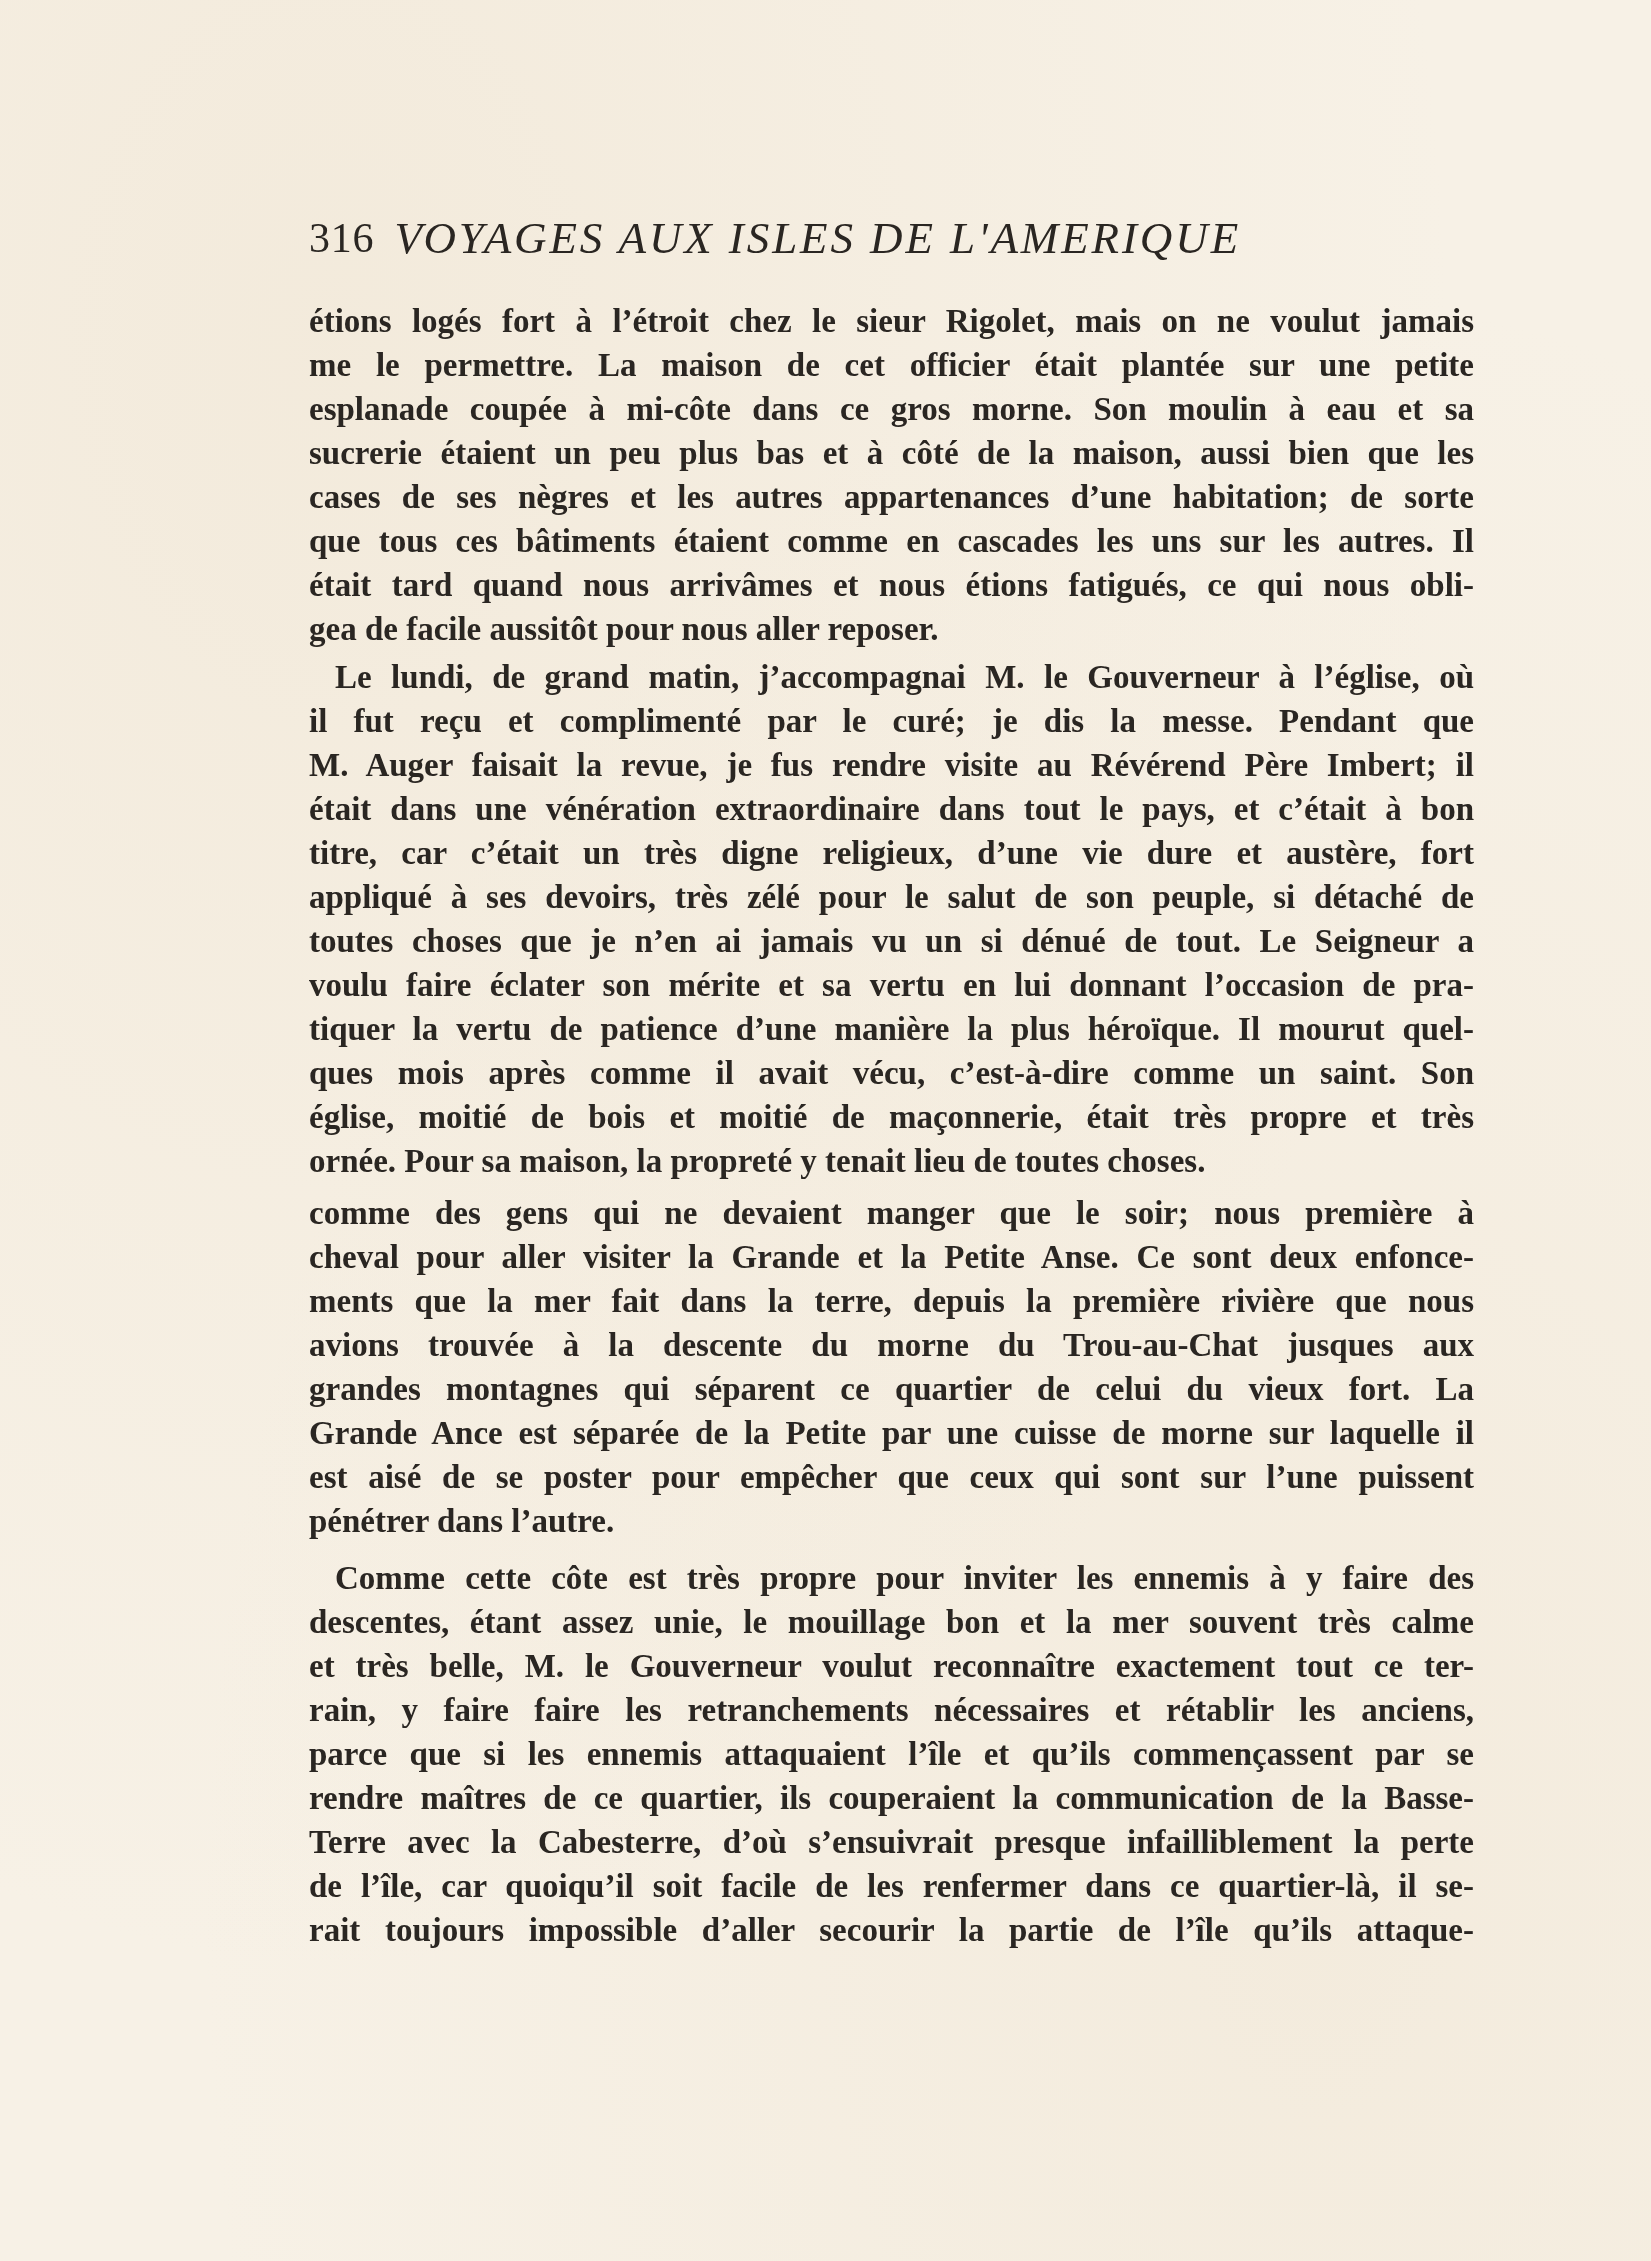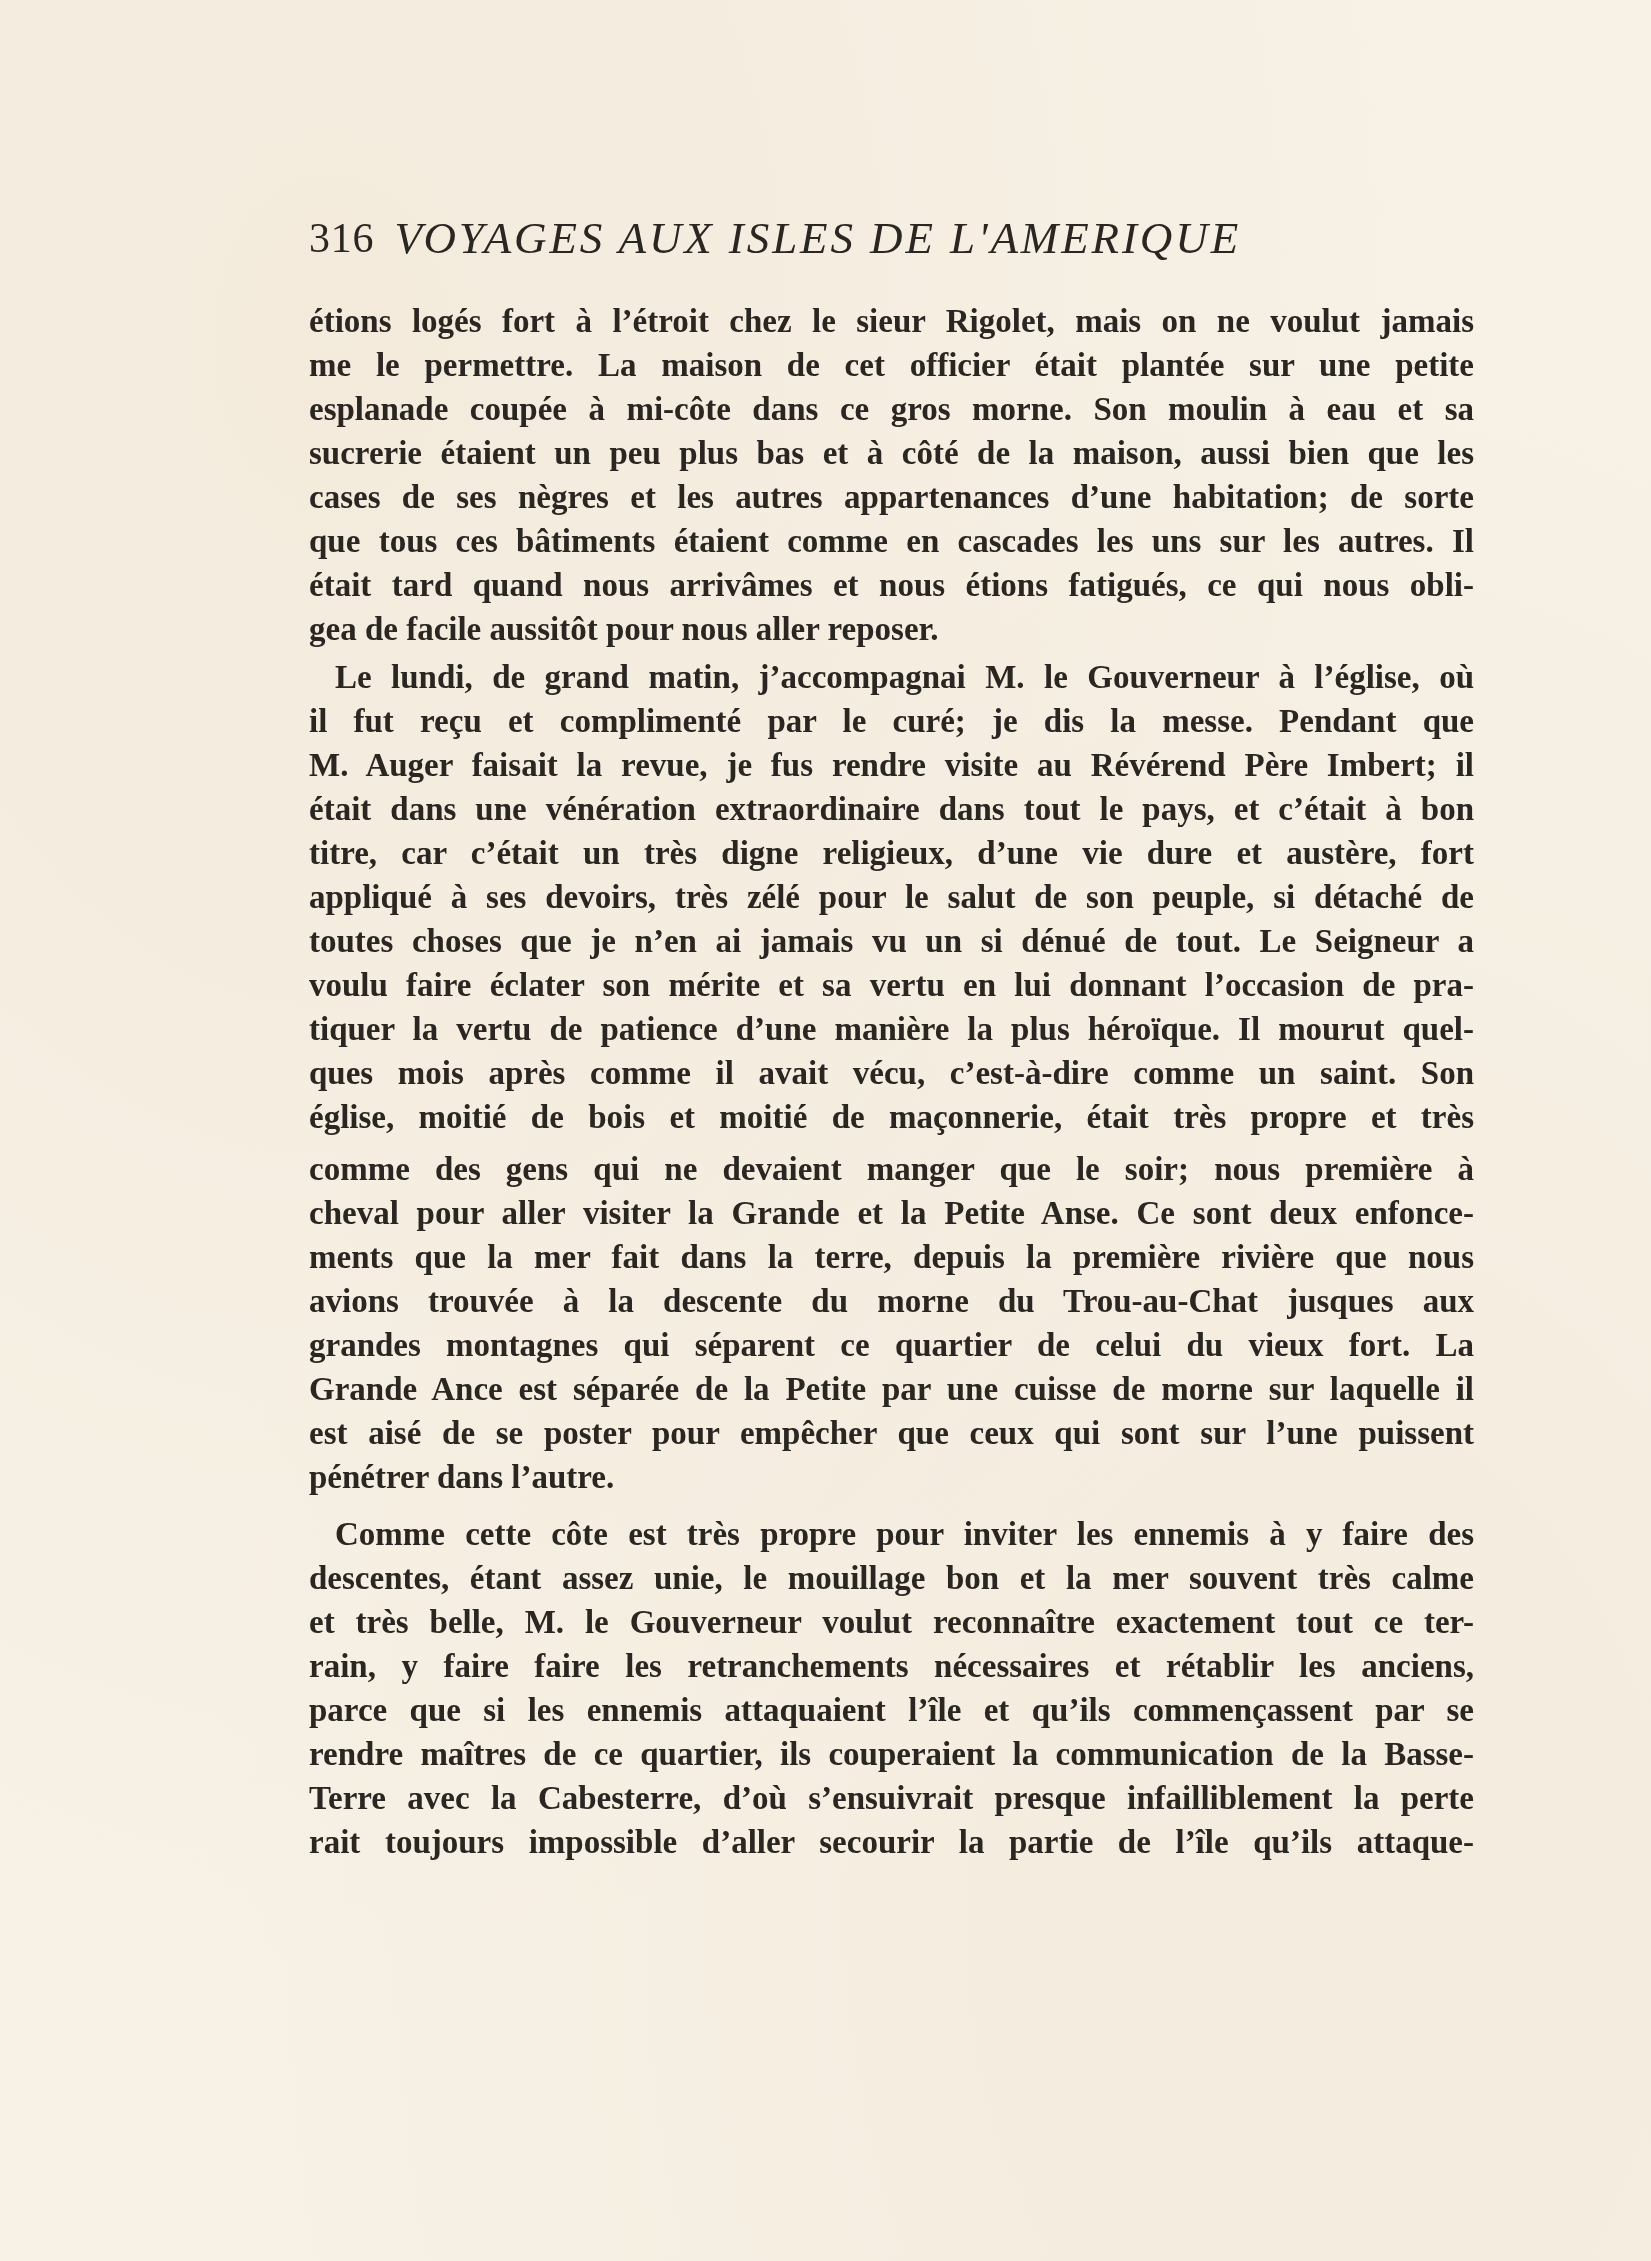"ornée. Pour sa maison, la" span.line { html: none -> <span>ornée. Pour sa maison, la propreté y tenait lieu de toutes choses.</span> }
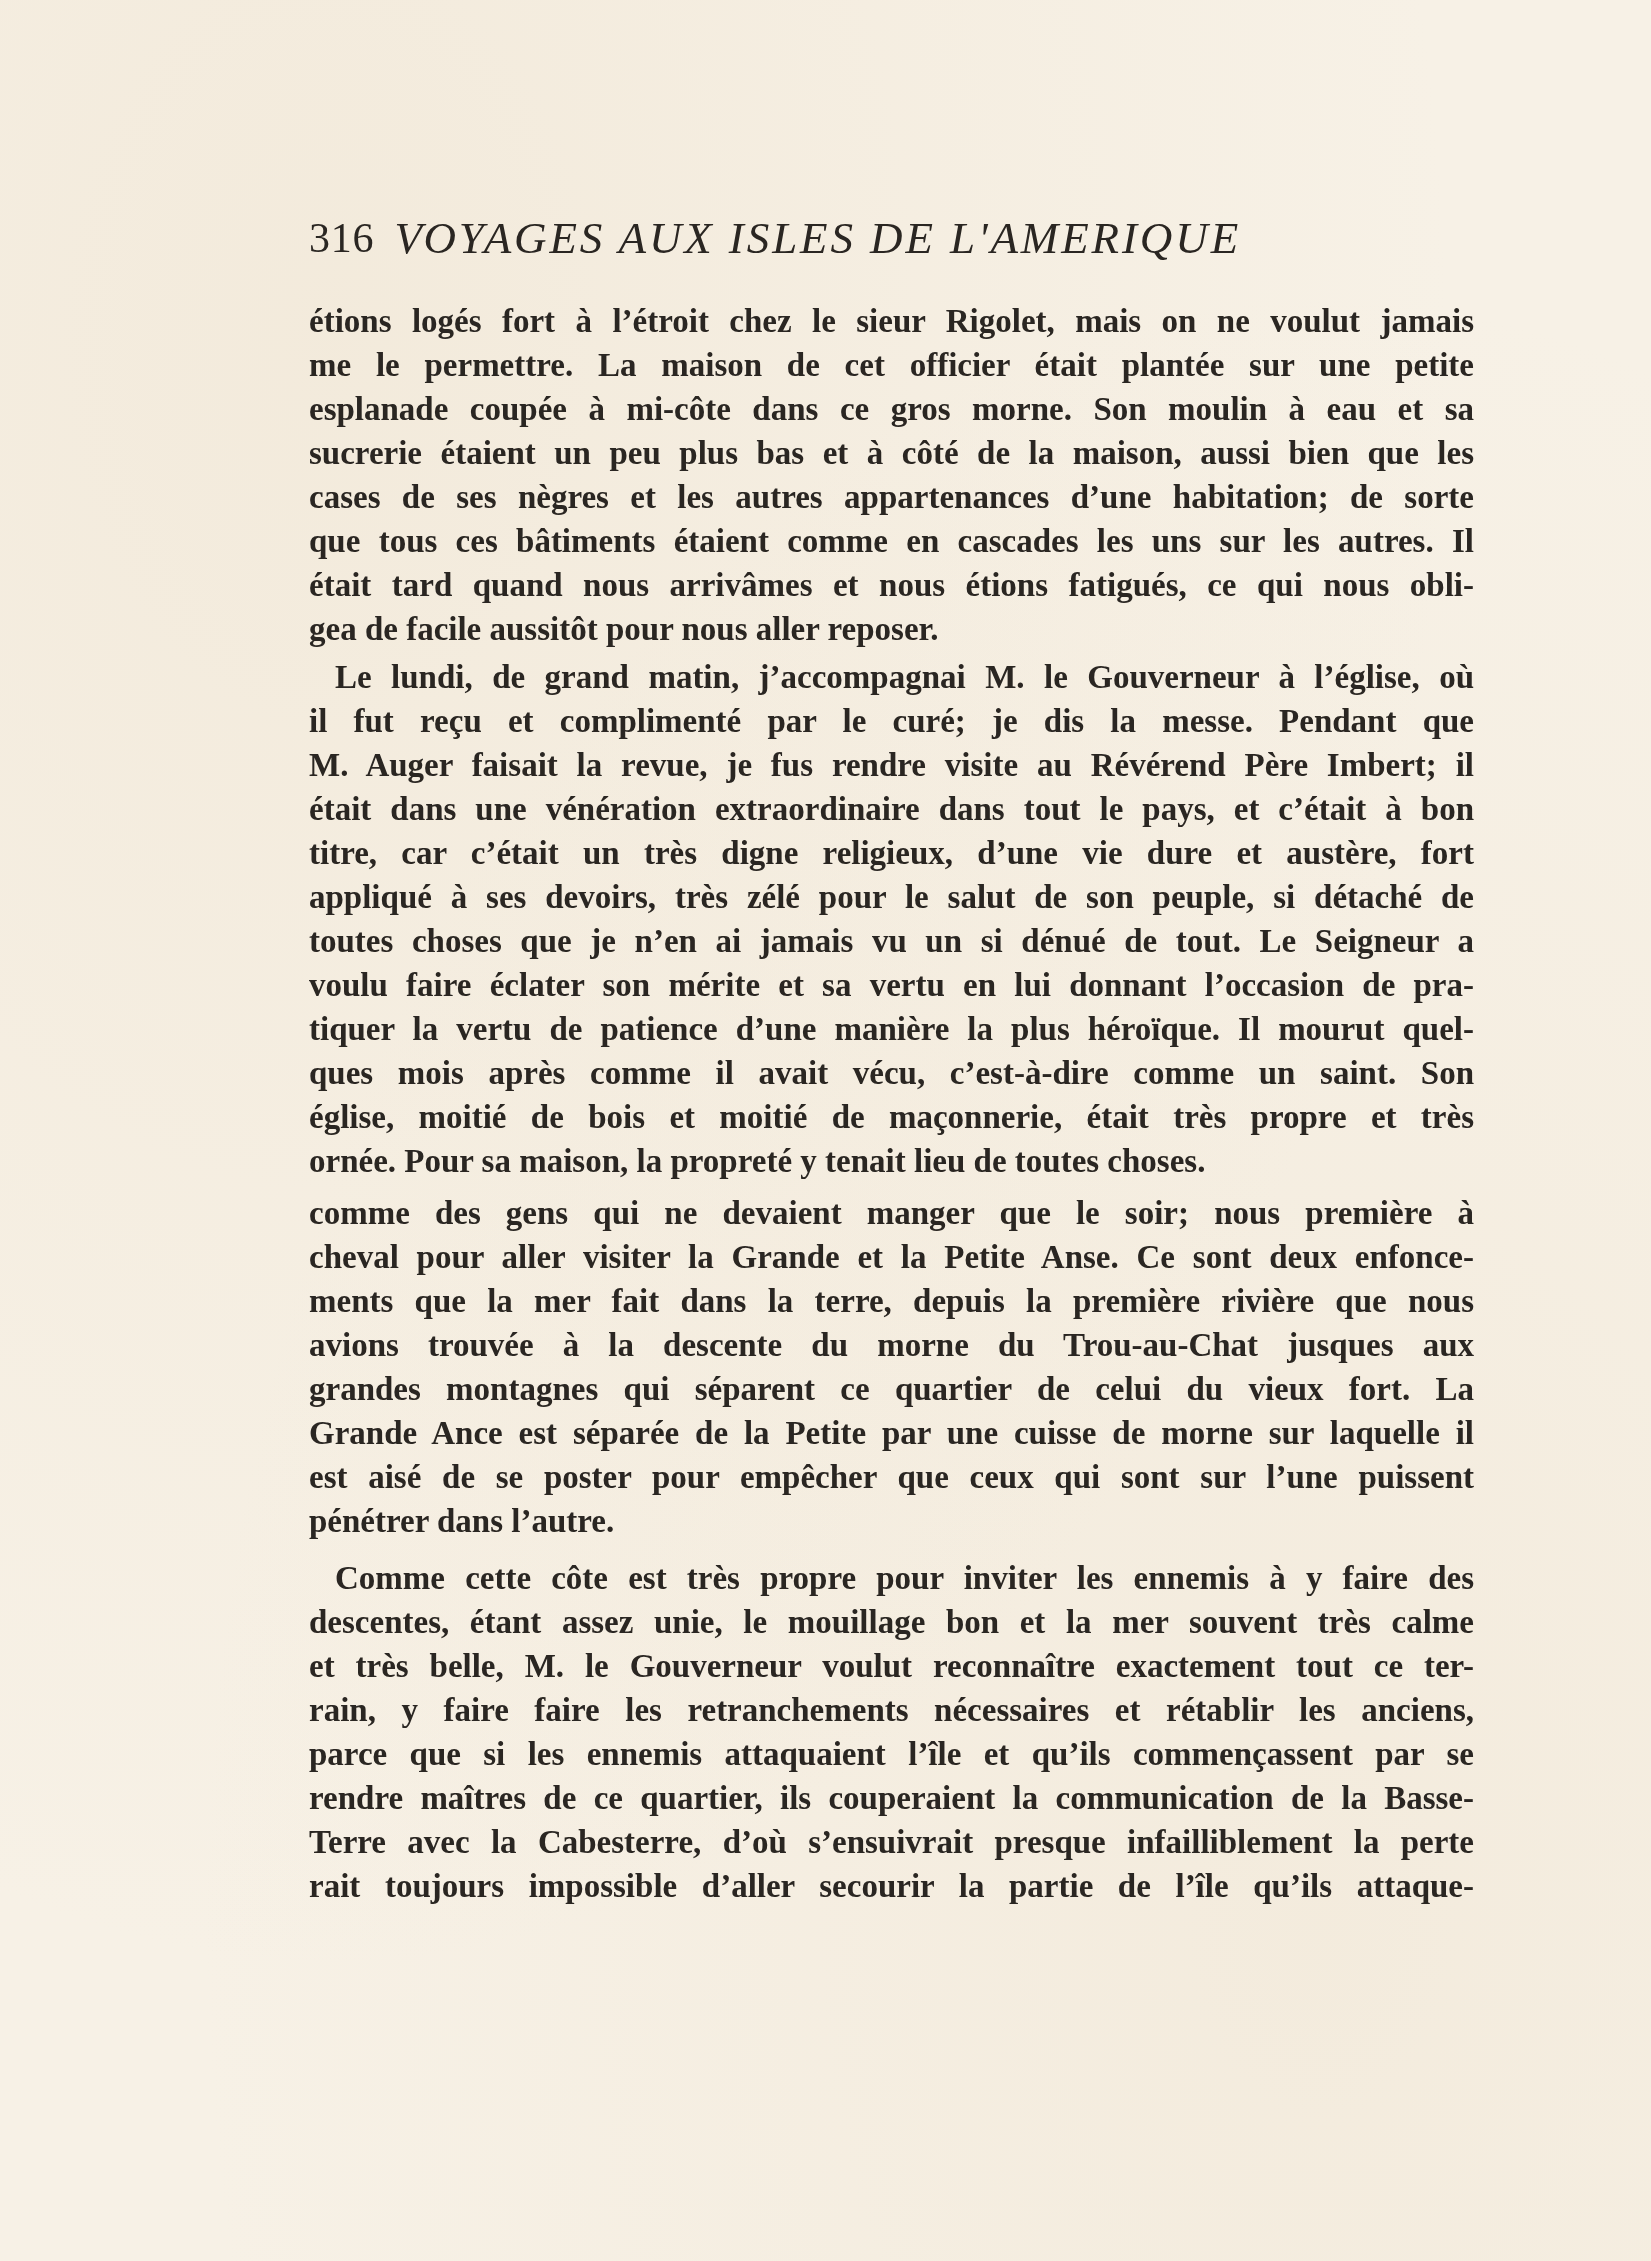"de l’île, car quoiqu’il soit" span.line { html: none -> <span>de l’île, car quoiqu’il soit facile de les renfermer dans ce quartier-là, il se-</span> }
